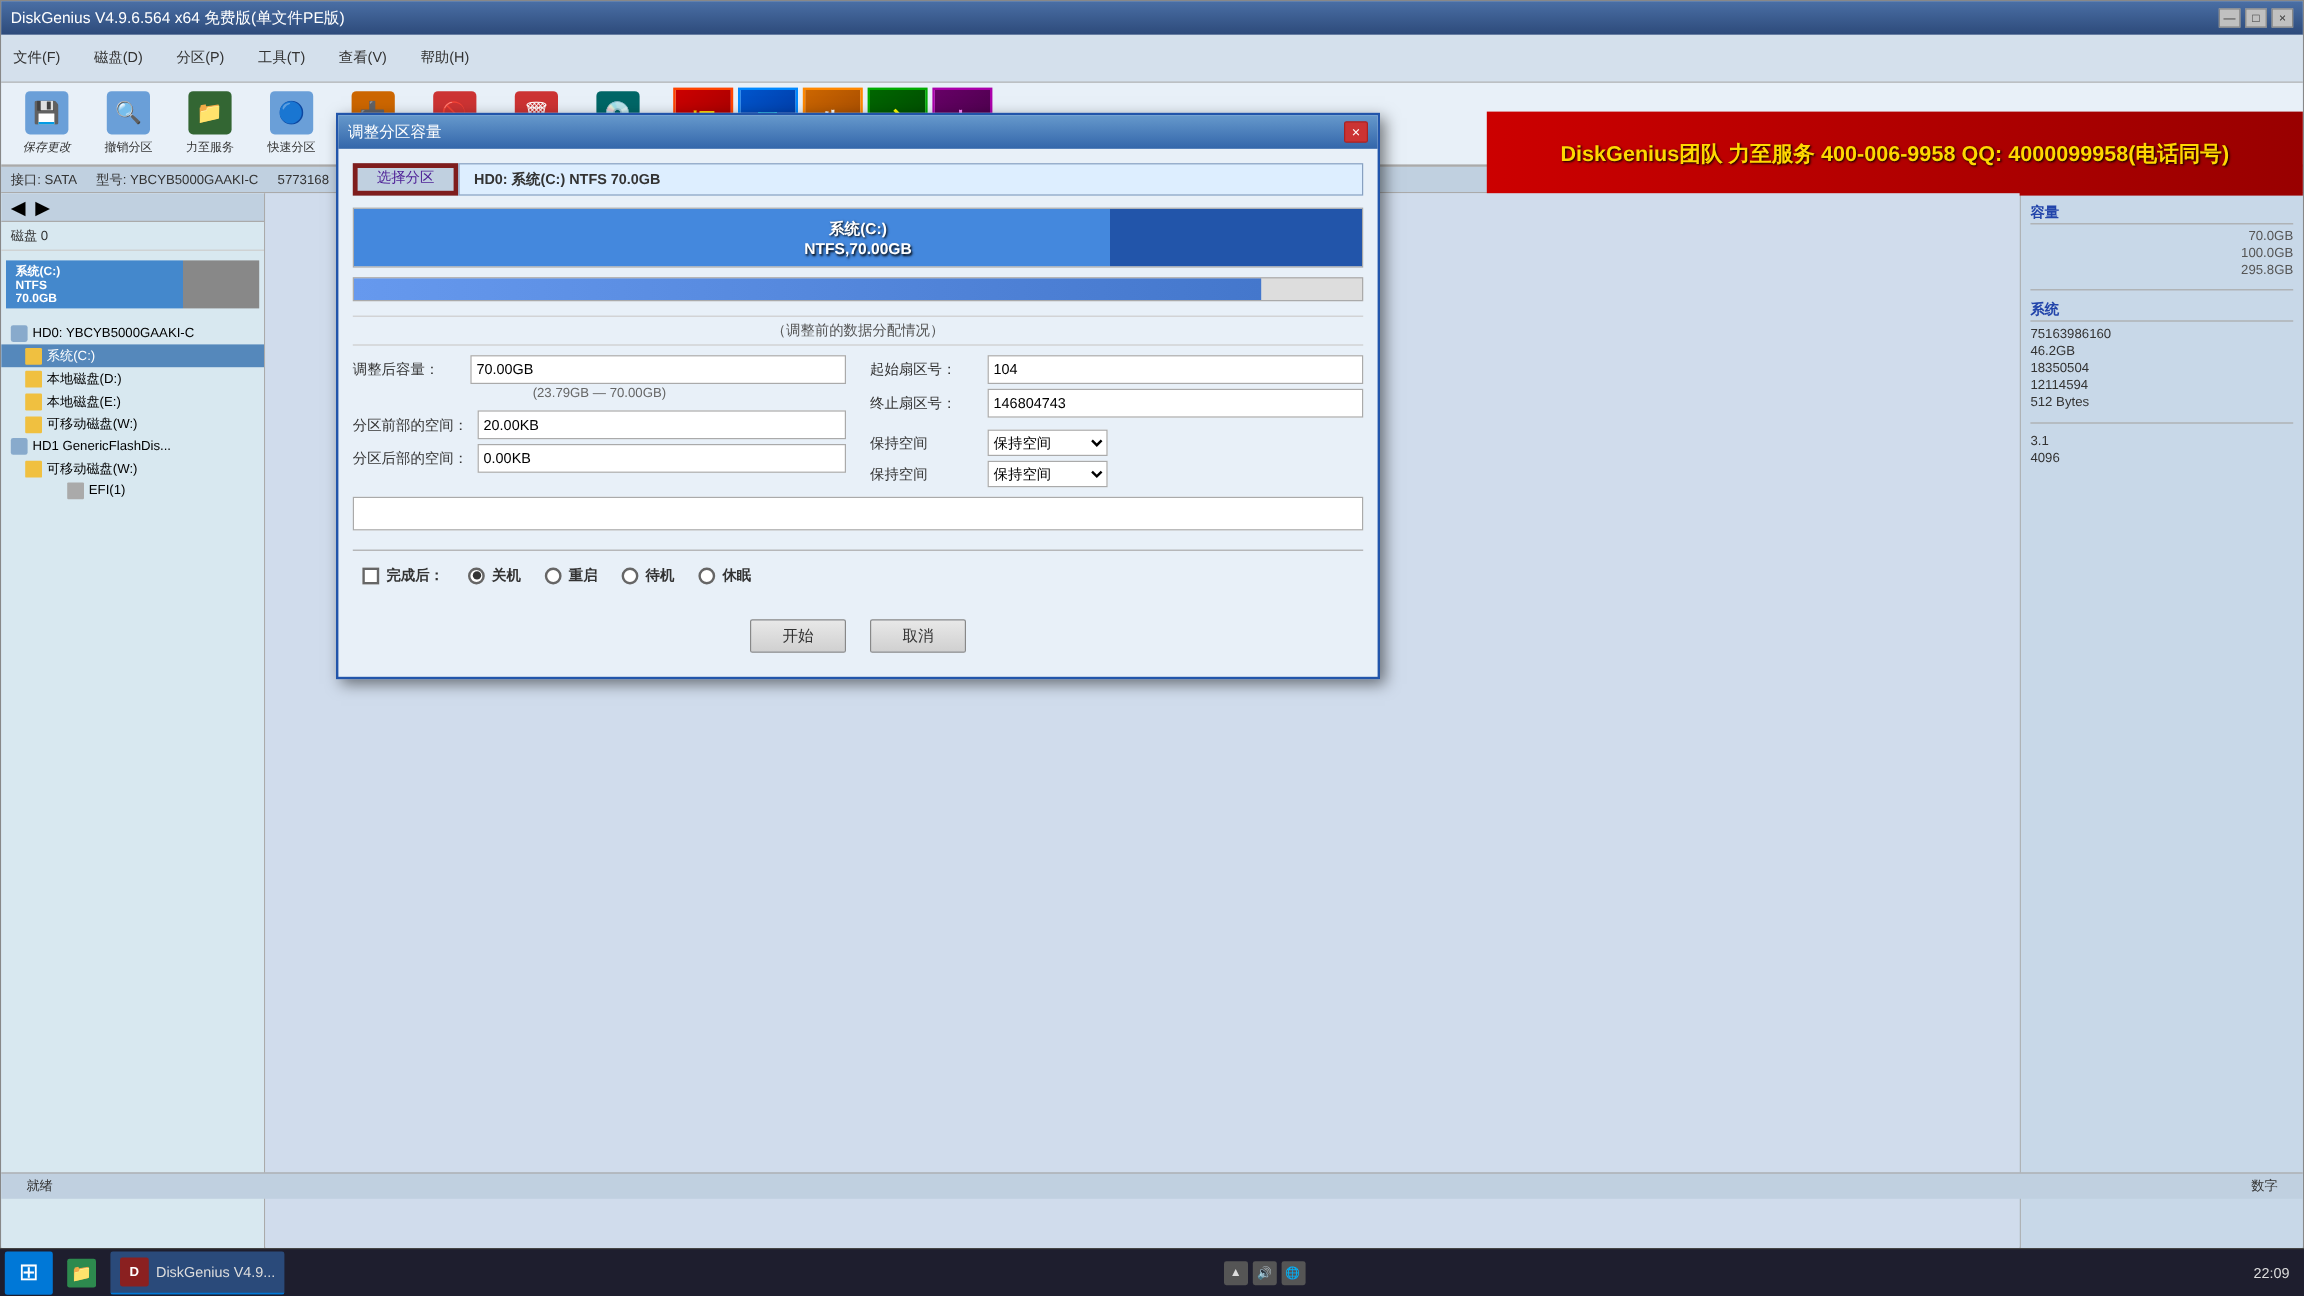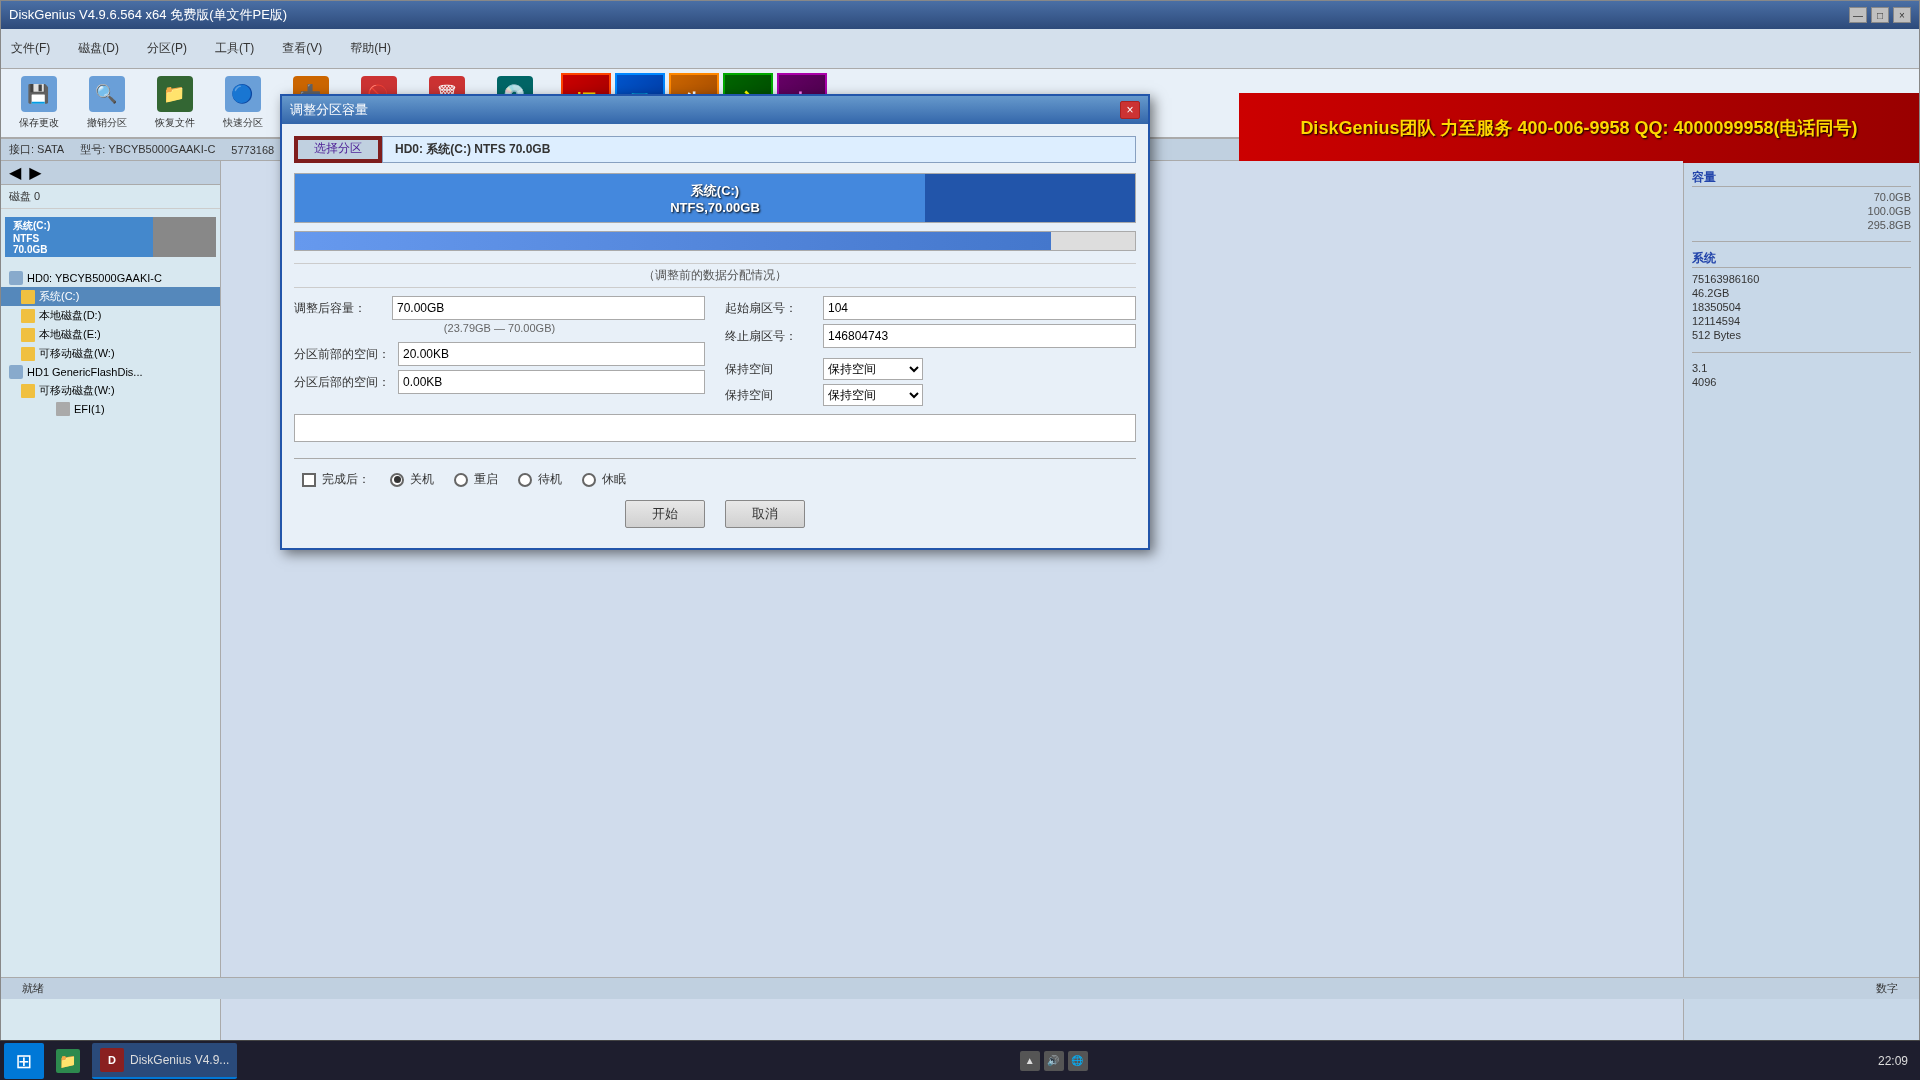"保存更改" span { font-style: none -> italic }
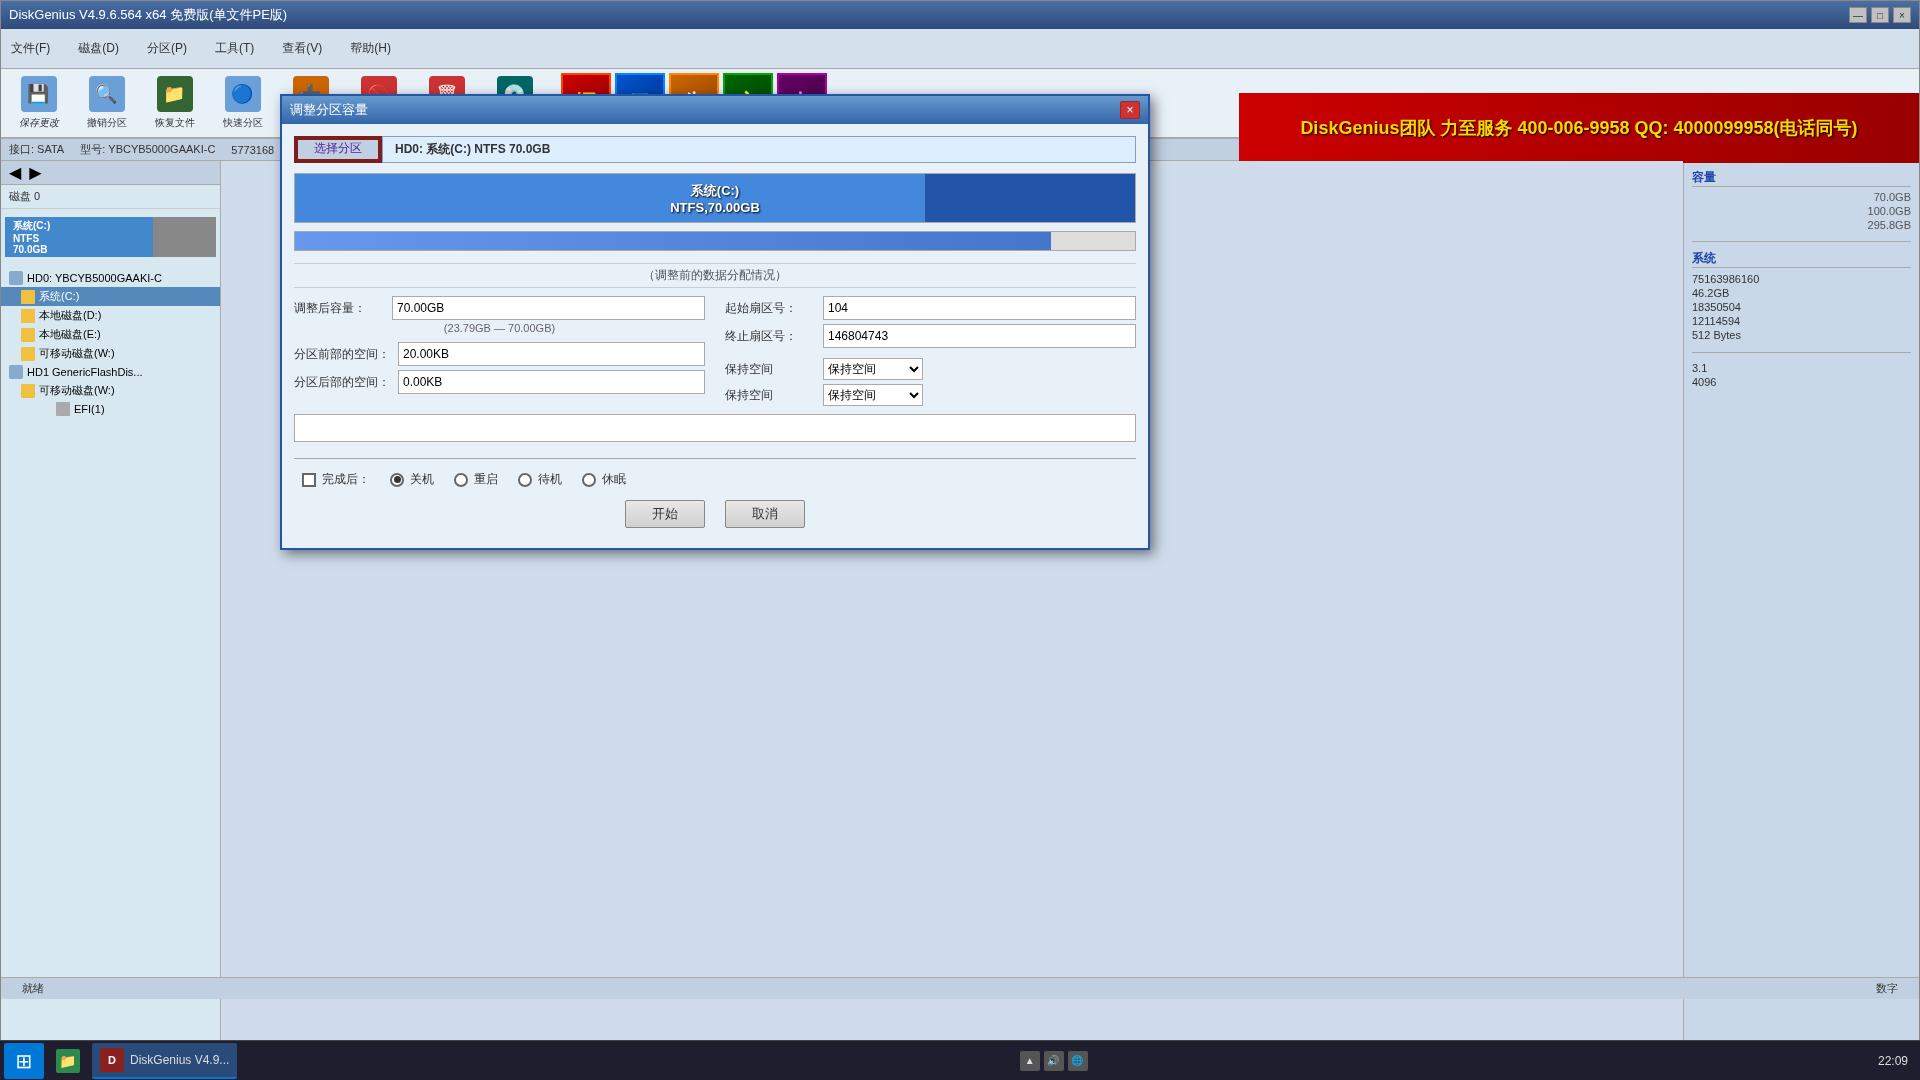"恢复文件" span { text: 恢复文件 -> 力至服务 }
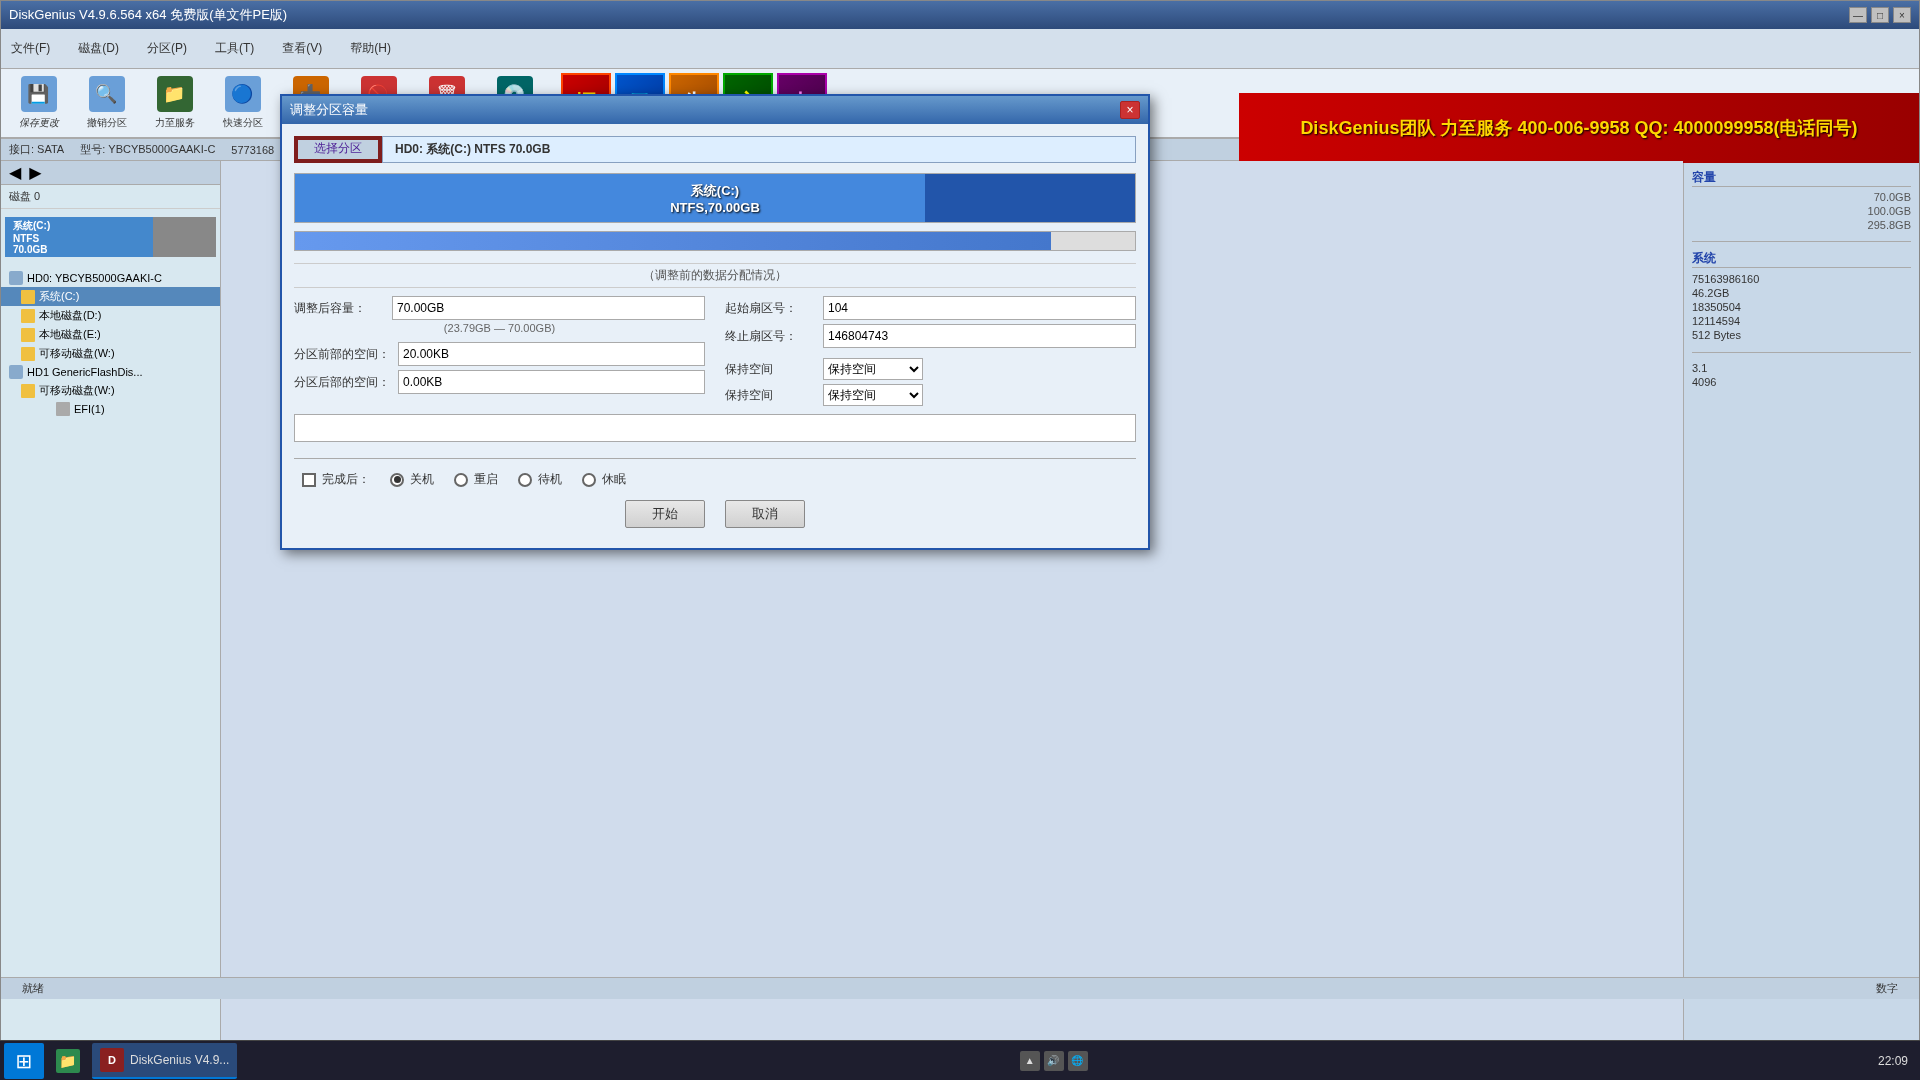"完成后：" .options-row { font-weight: none -> bold; margin-bottom: none -> 16px }
